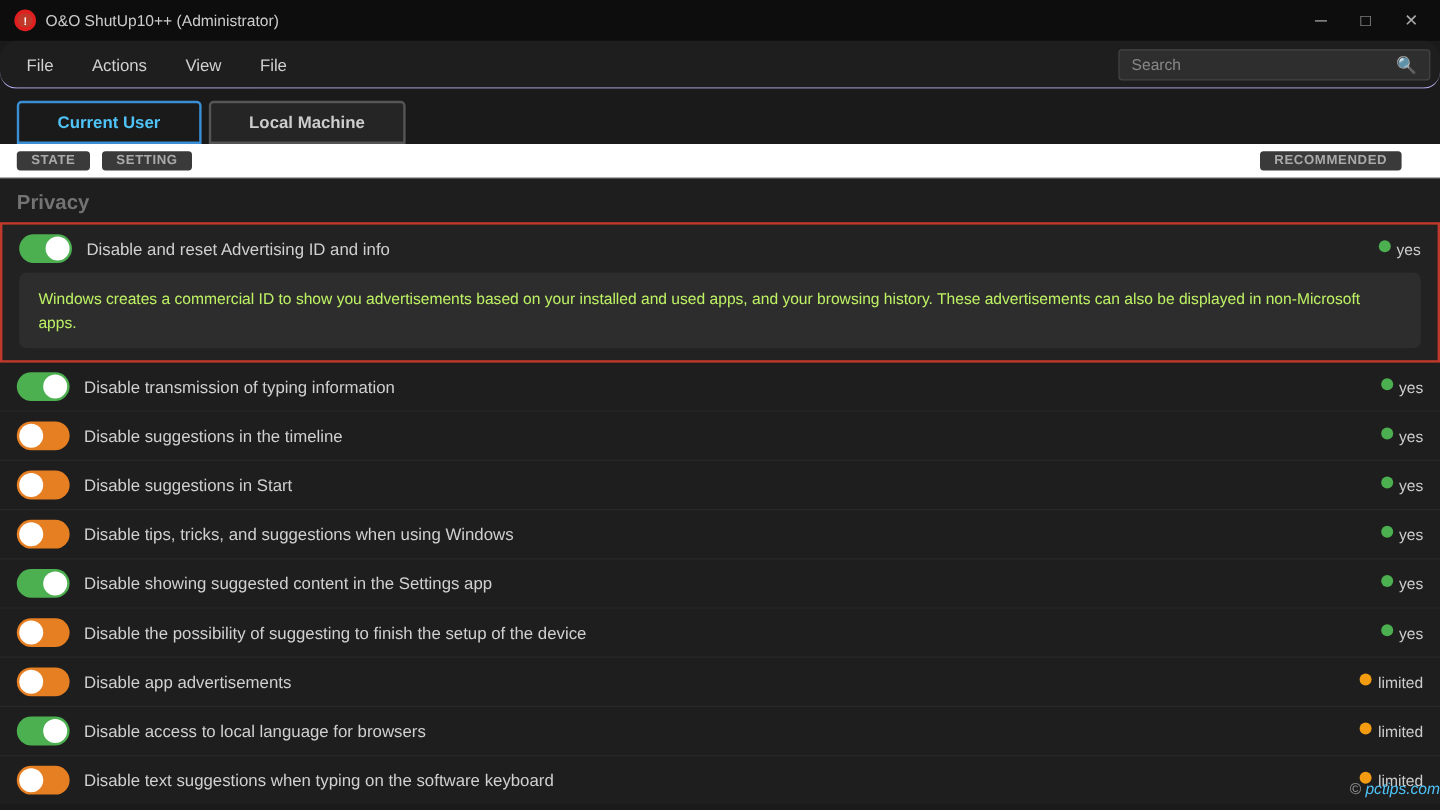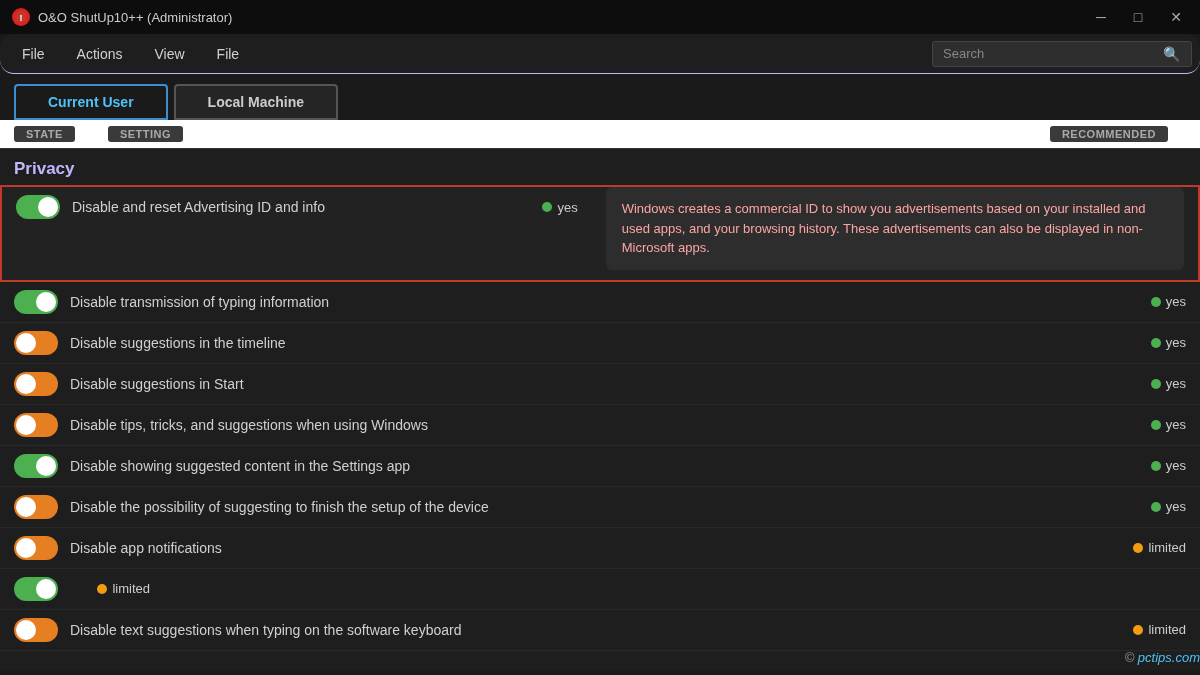"SETTING" .col-setting { margin-left: 23px -> none }
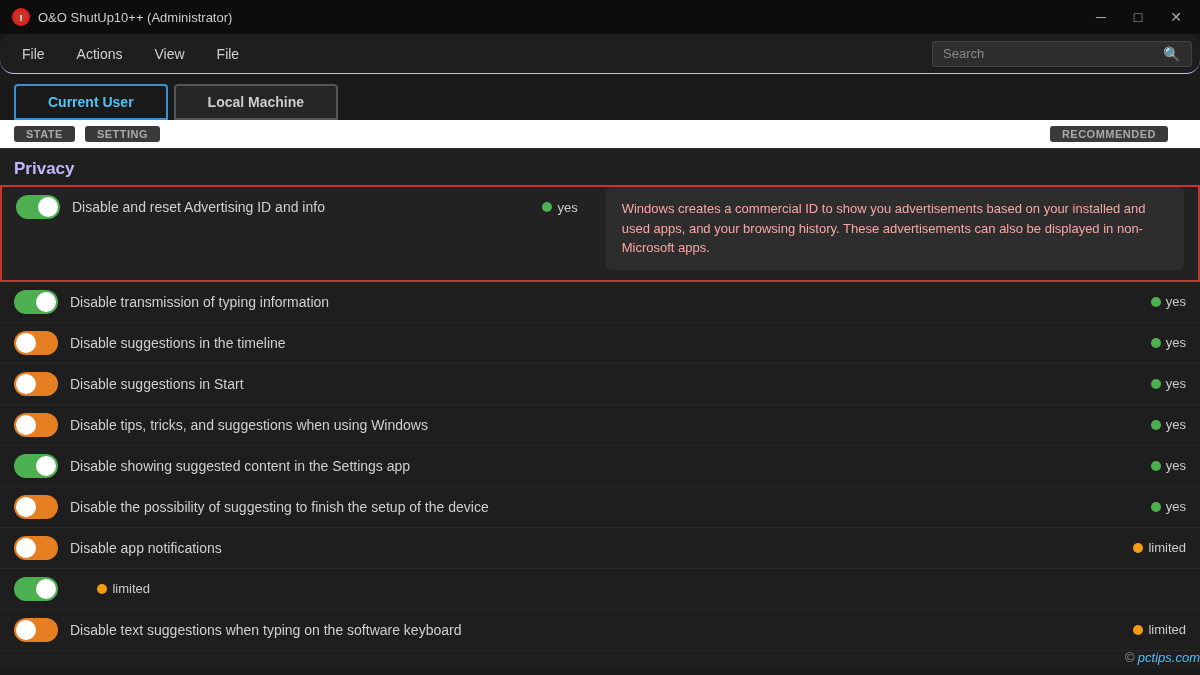"Privacy" .section-header { color: #c4b5fd -> #737373 }
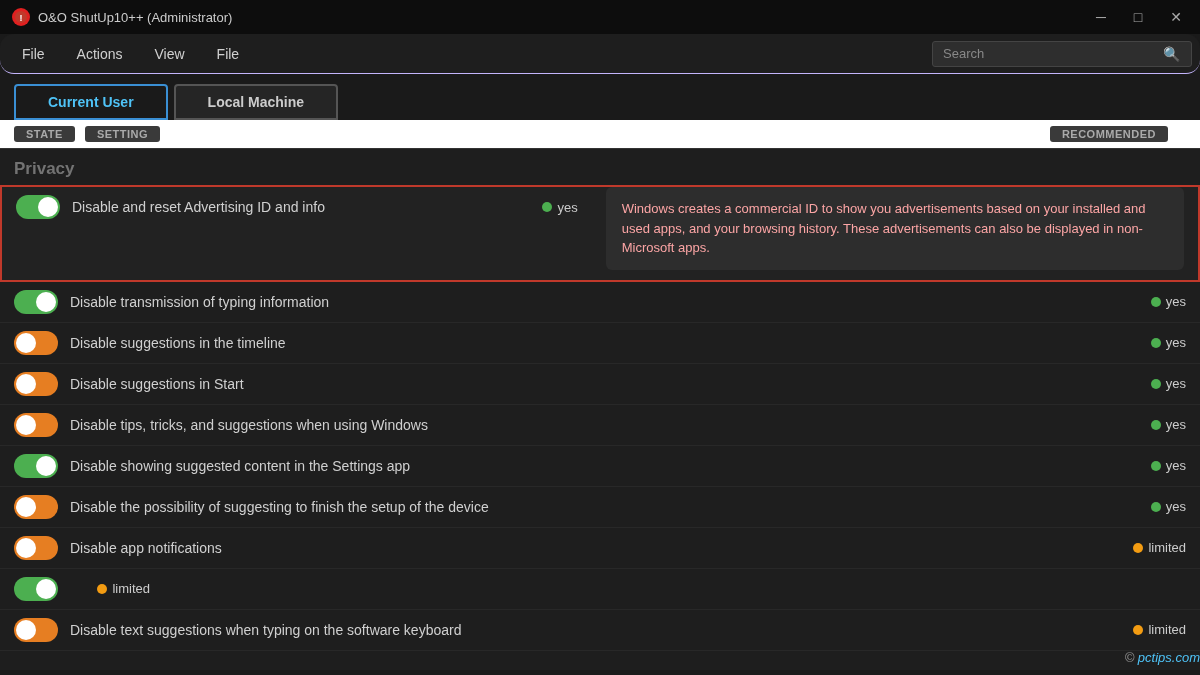"Disable and reset Advertising ID" .setting-row.expanded { flex-direction: row -> column }
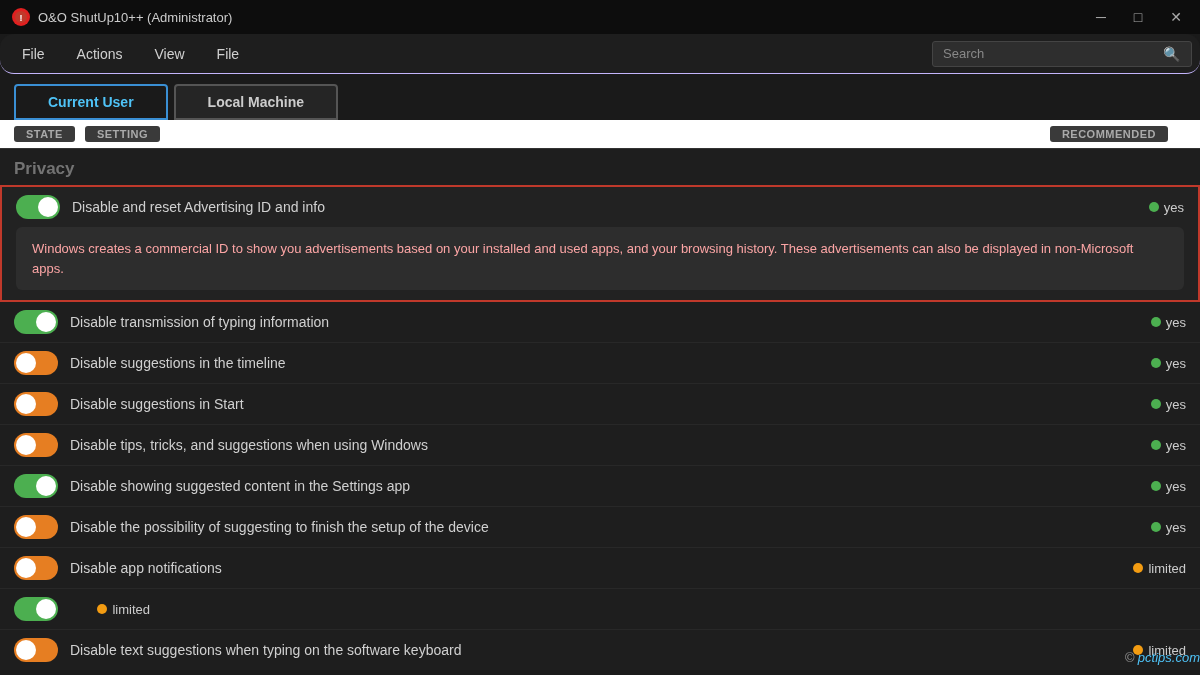"yes" .status-badge { align-items: center -> flex-start }
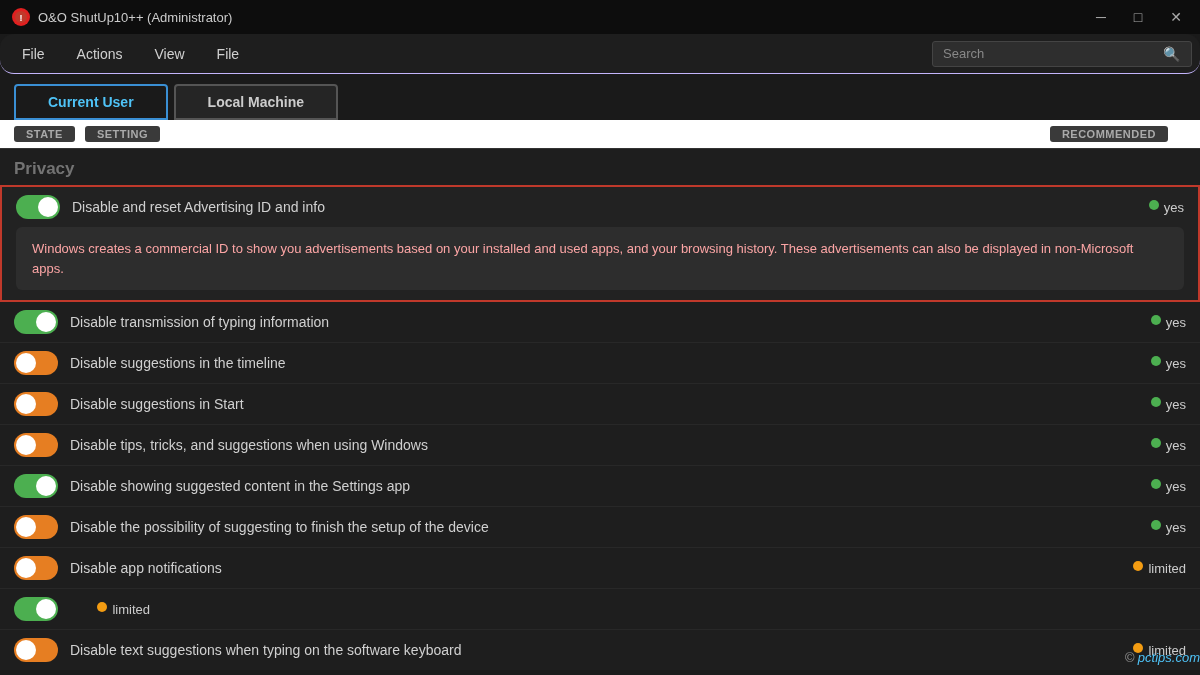"Windows creates a commercial ID" .setting-desc { color: #fca5a5 -> #bef264 }
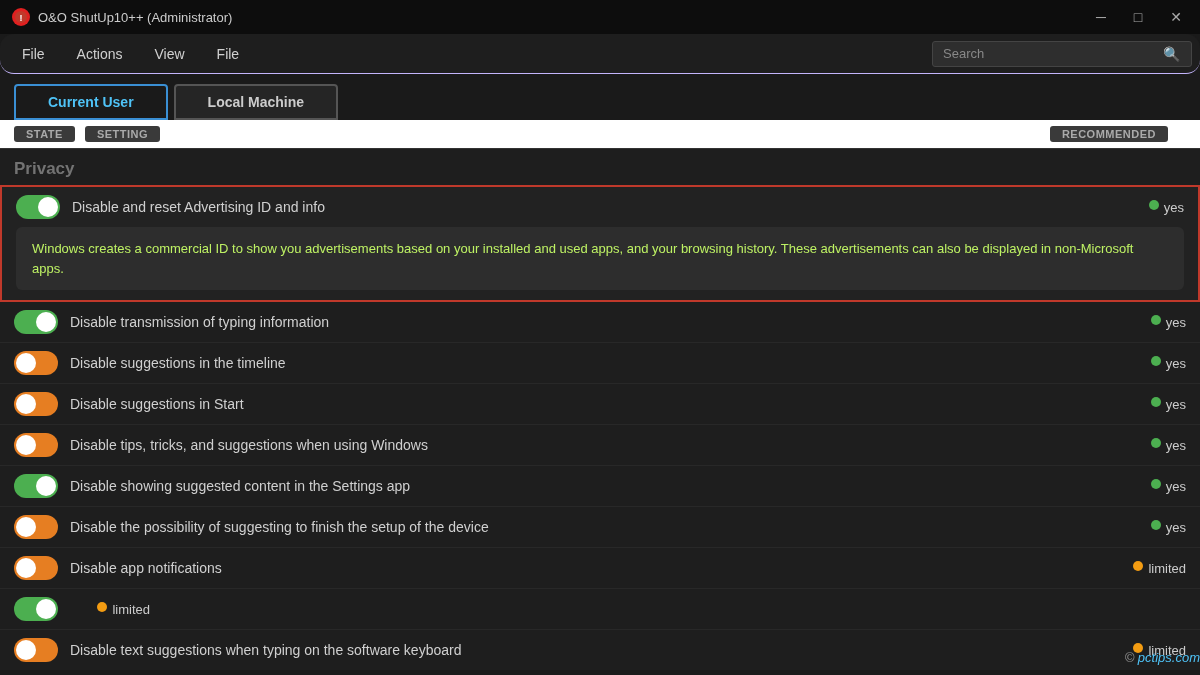"Disable app notifications" span.setting-label { text: notifications -> advertisements }
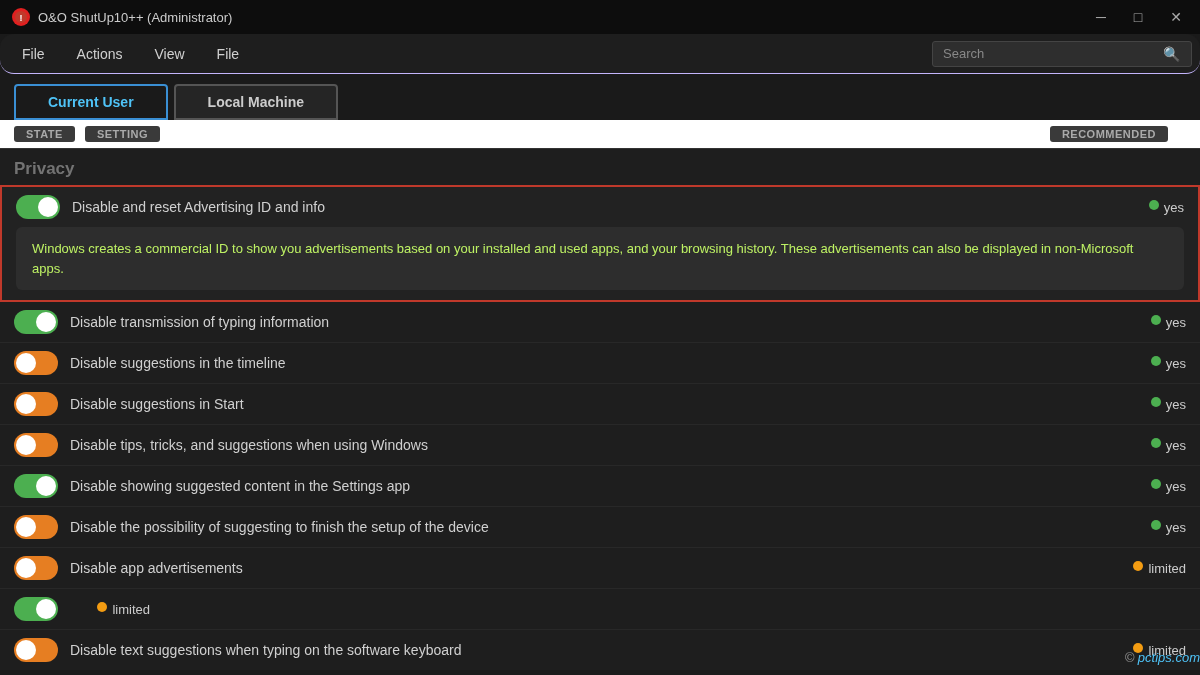"Disable access to local language" span.setting-label { html: none -> <span>Disable access to local language for browsers</span> }
